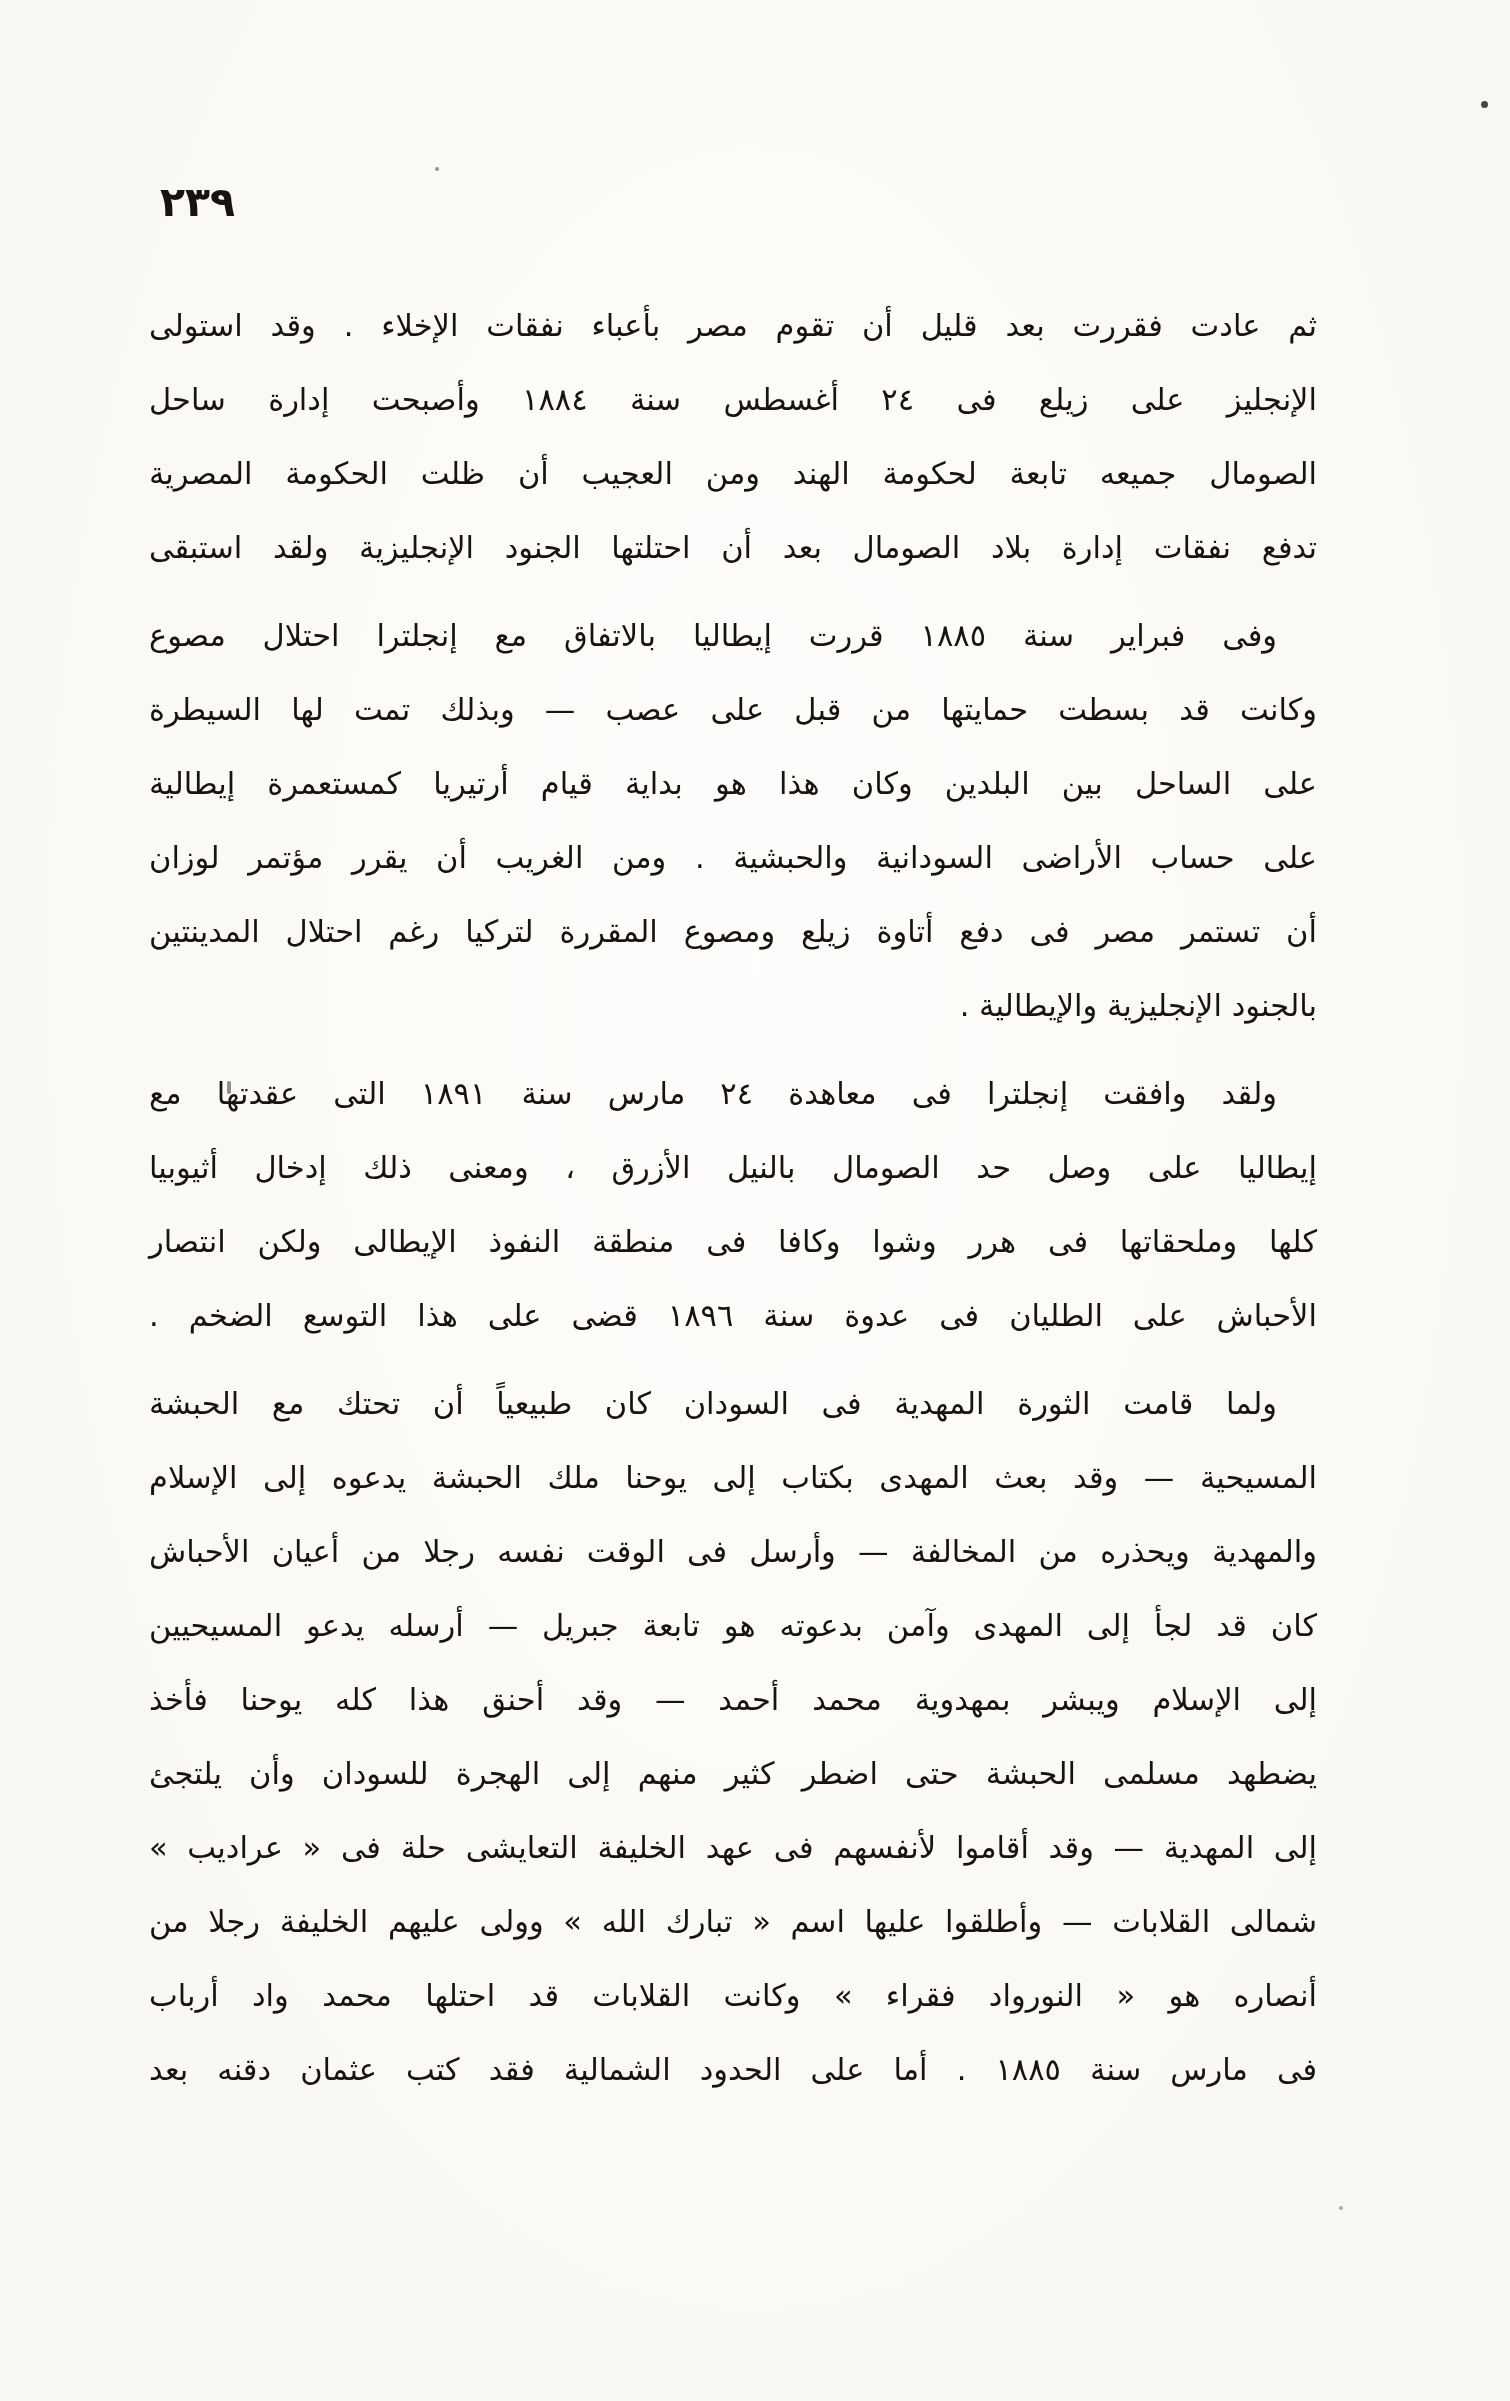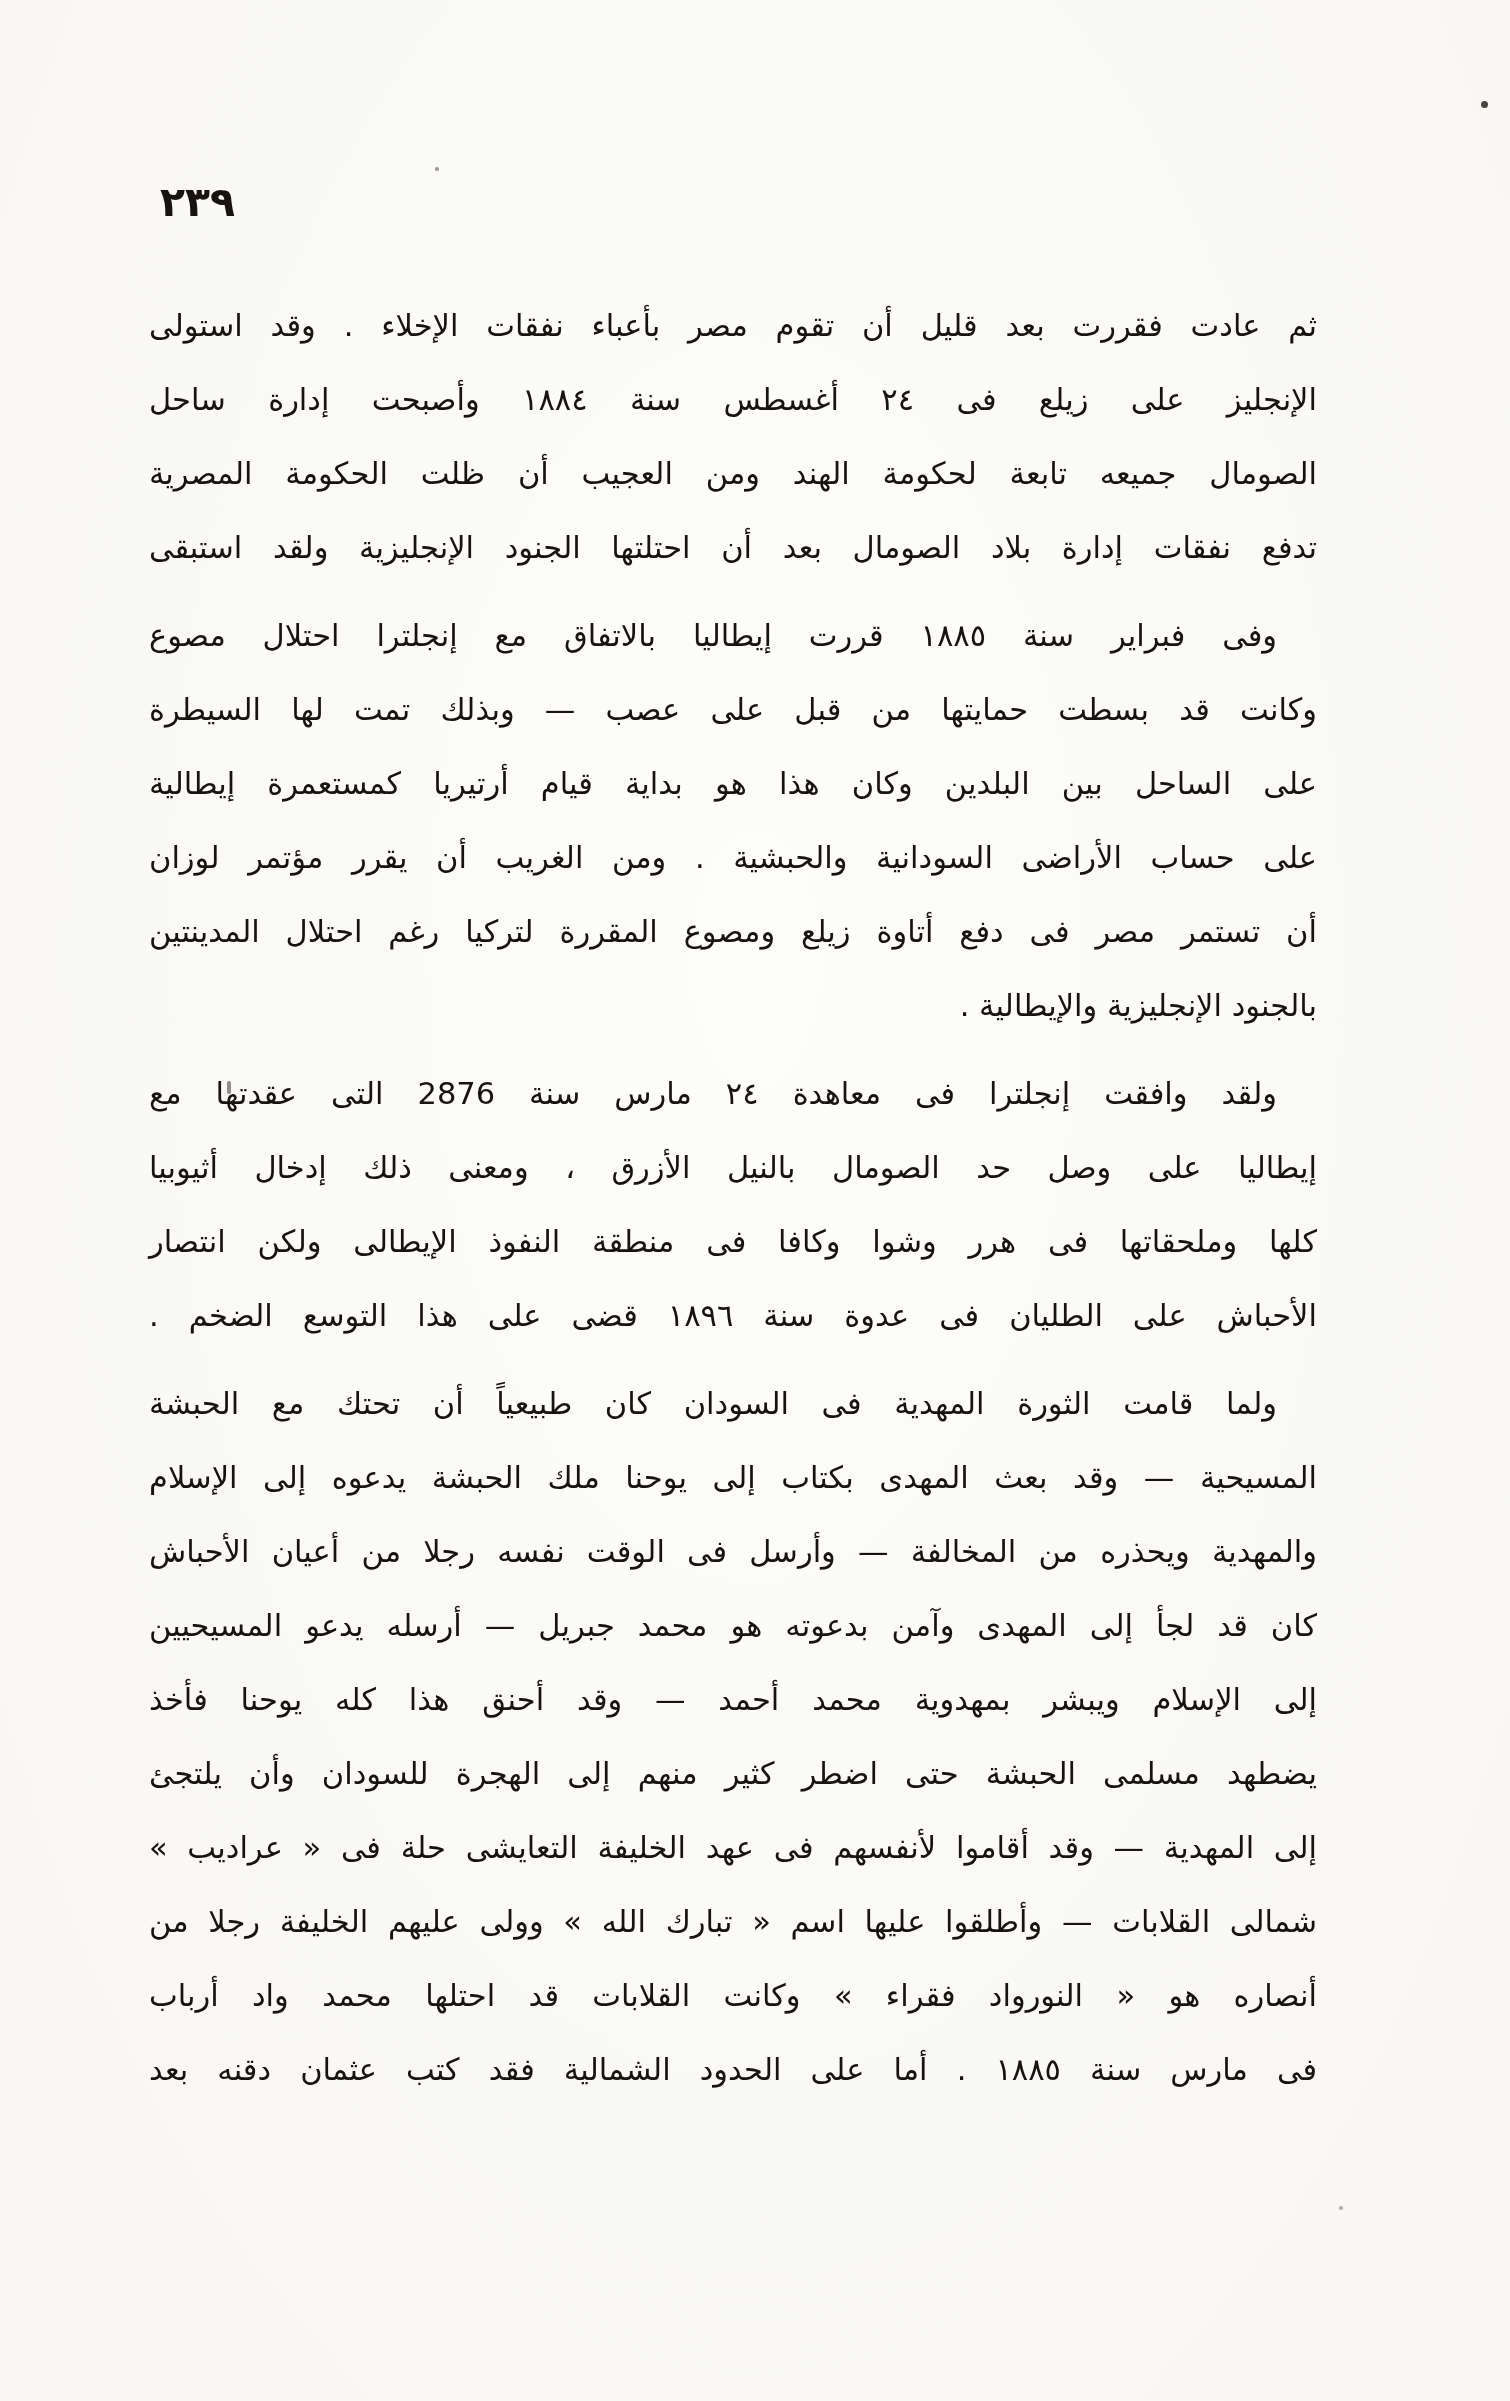"ولقد وافقت إنجلترا فى معاهدة" span.line { text: 2876 -> ١٨٩١ }
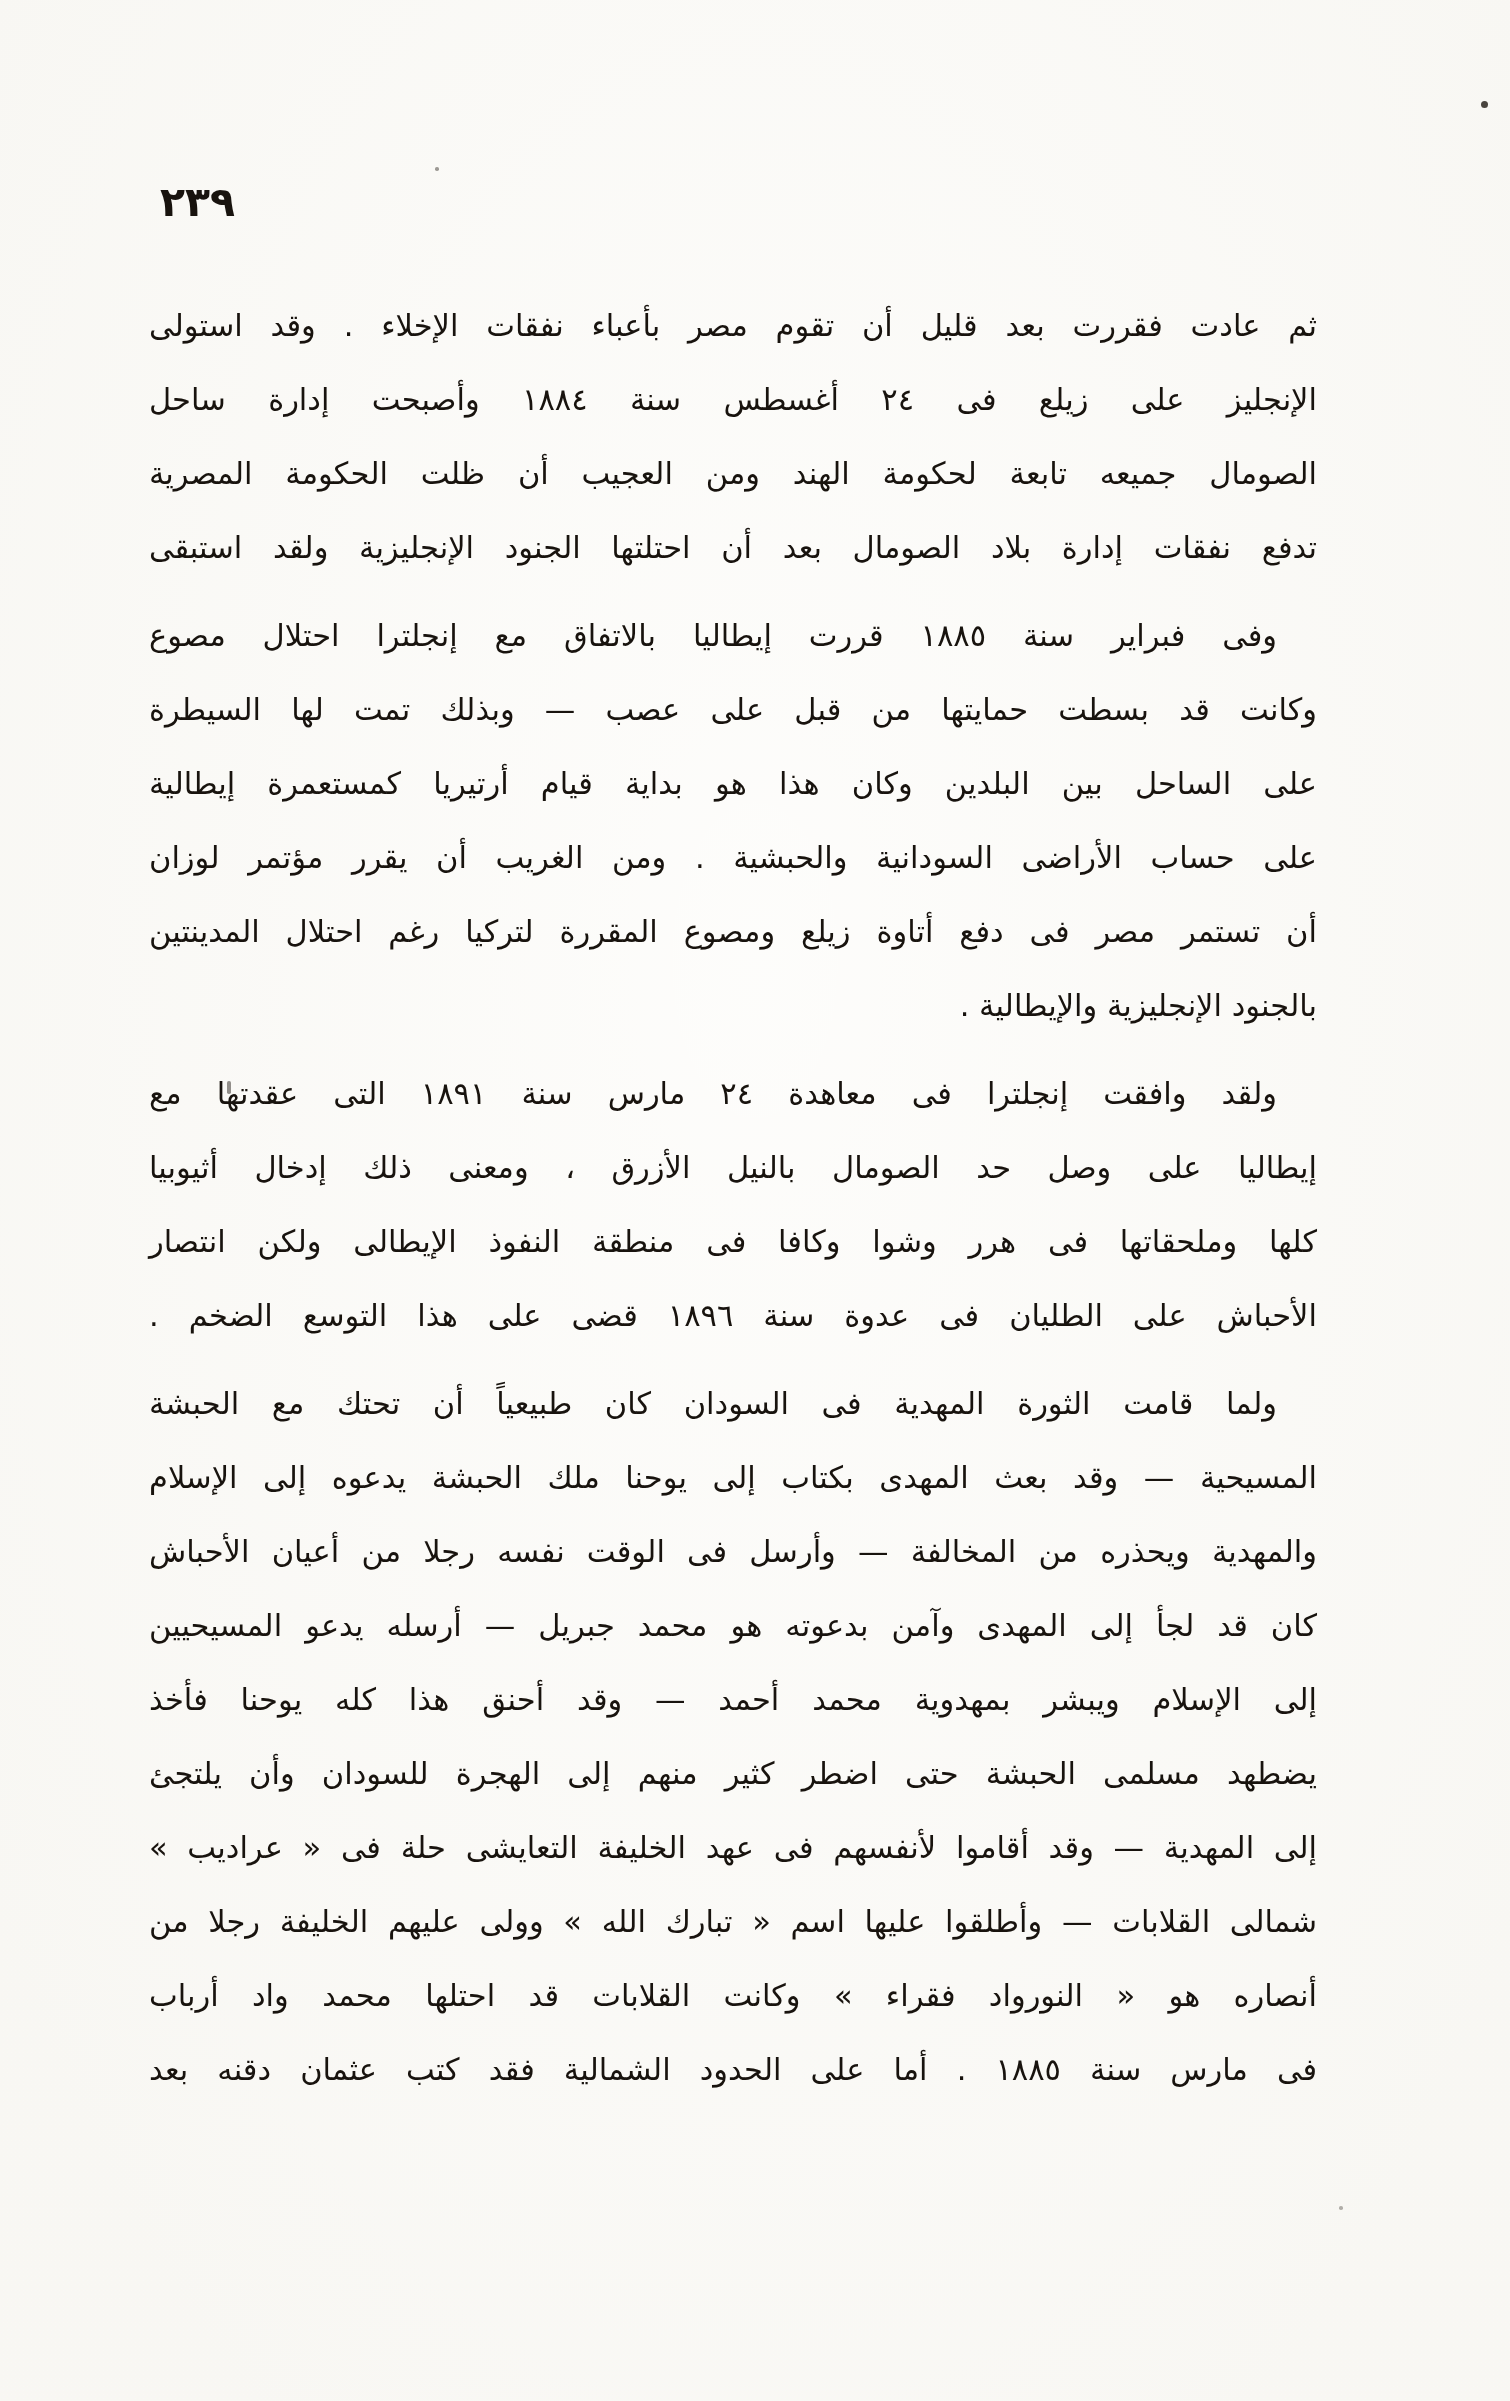"كان قد لجأ إلى المهدى" span.line { text: محمد -> تابعة }
